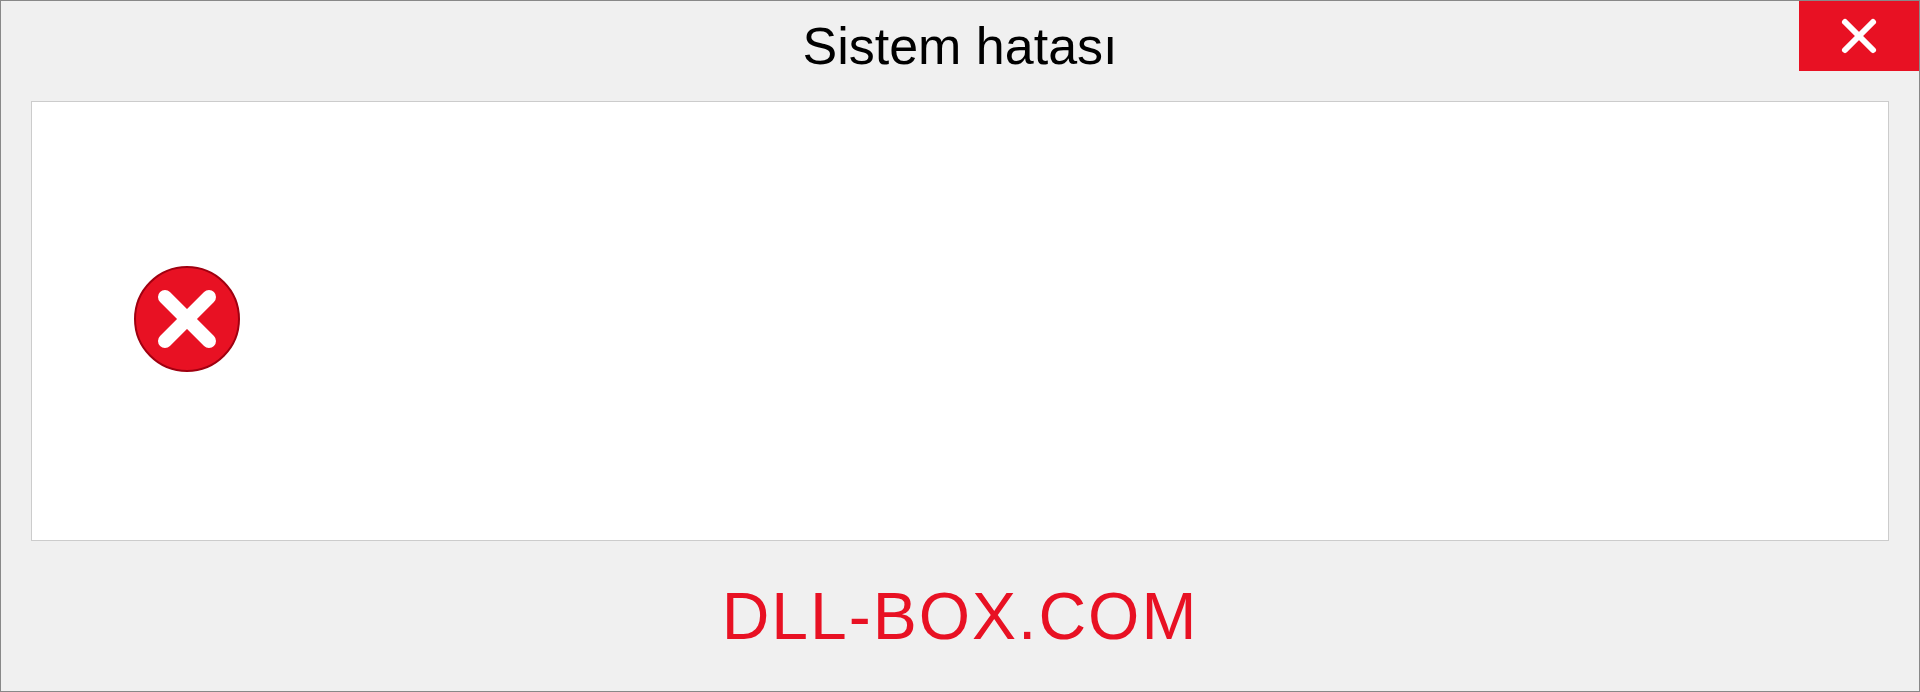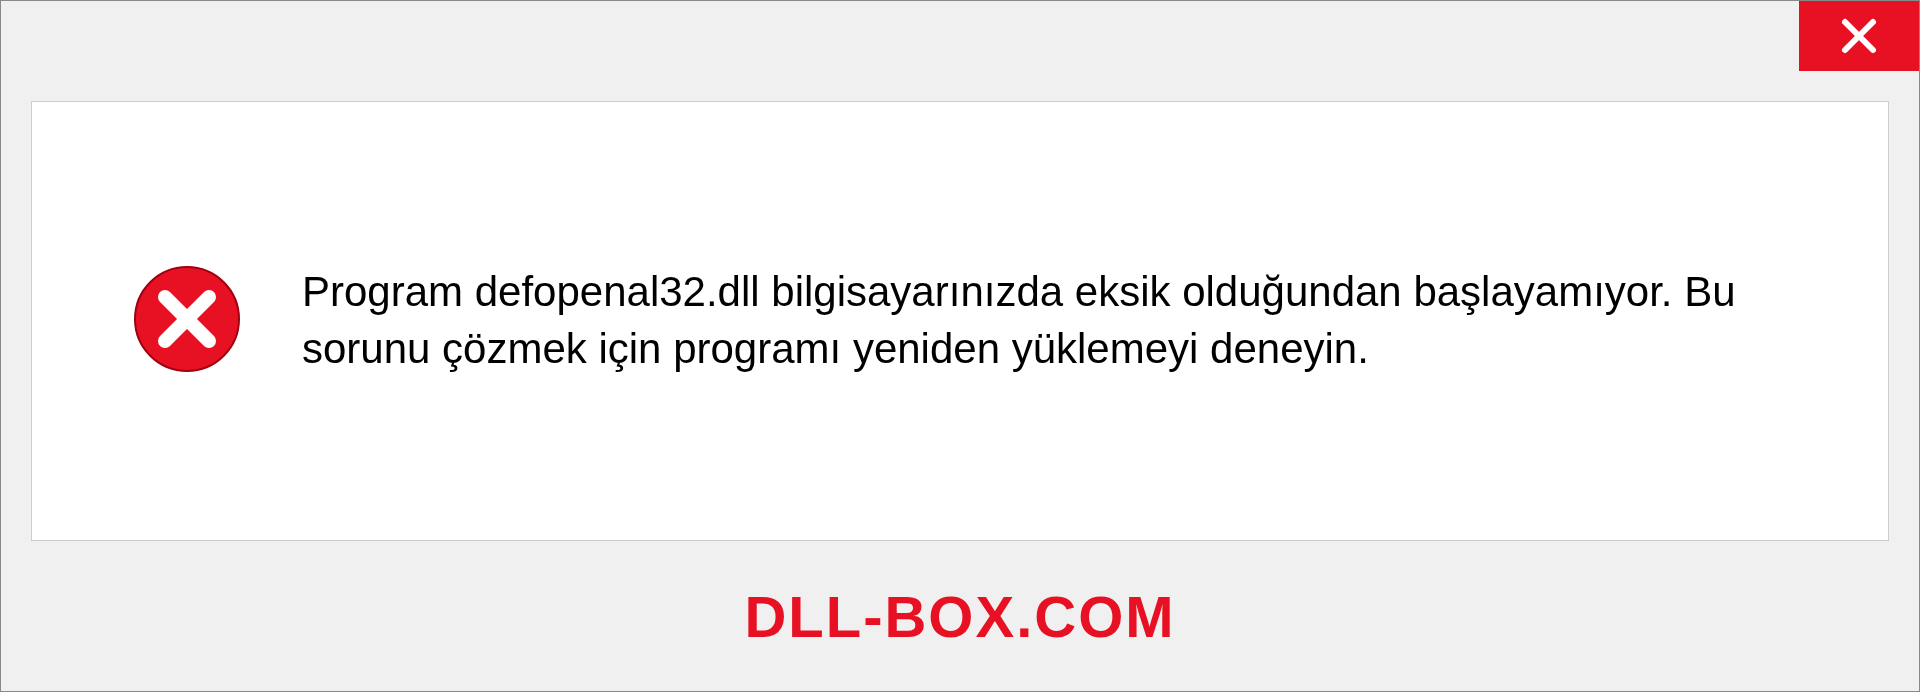"Sistem hatası" span.title-text { html: none -> <span>Sistem hatası</span> }
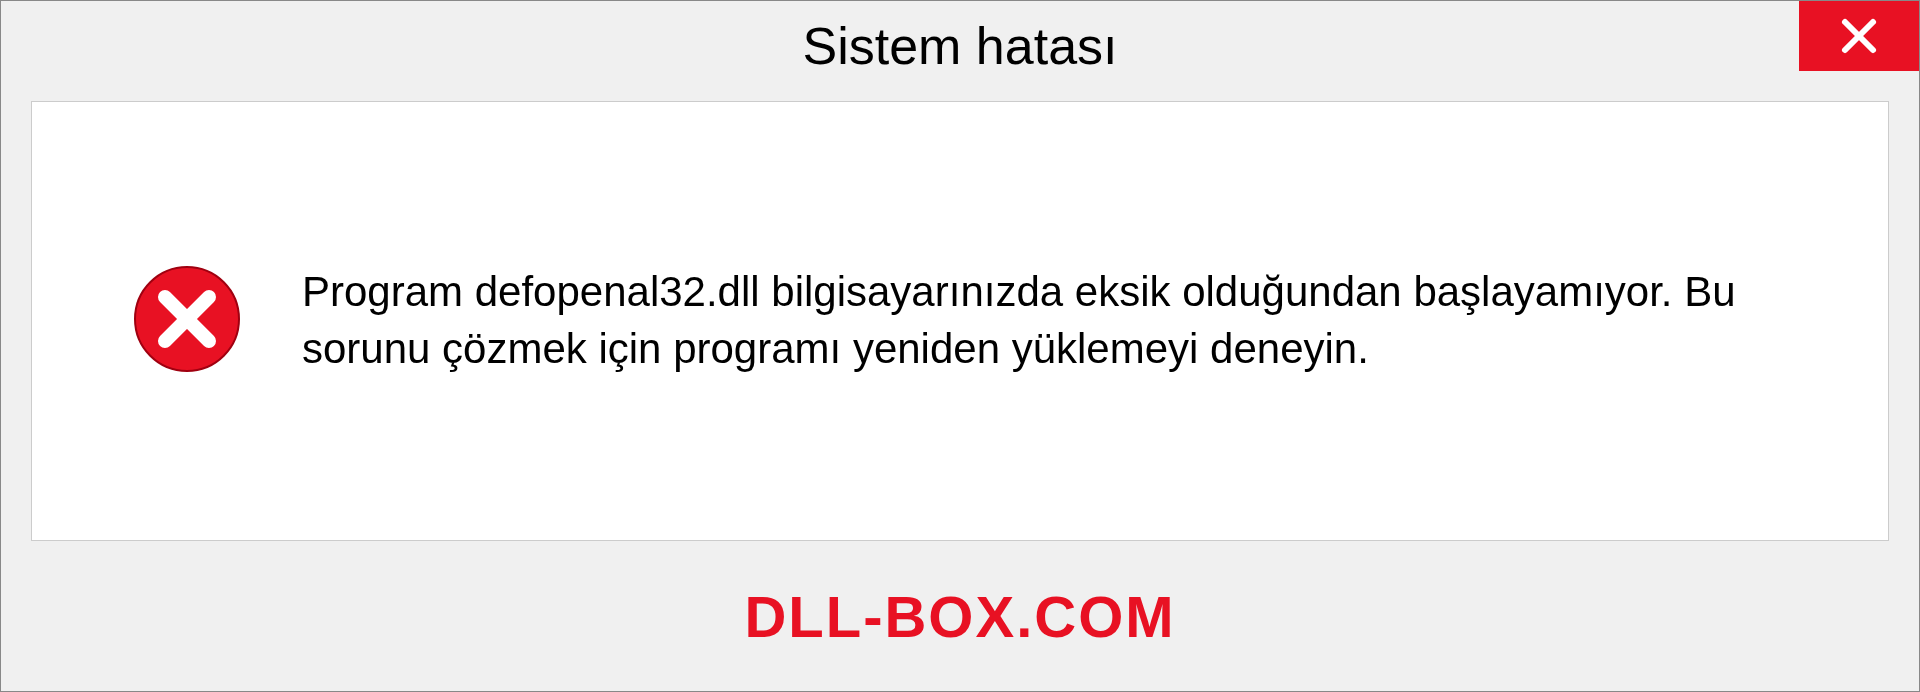"Program defopenal32.dll bilgisayarınızda" div.message-text { html: <div>Program defopenal32.dll bilgisayarınızda eksik olduğundan başlayamıyor. Bu sorunu çözmek için programı yeniden yüklemeyi deneyin.</div> -> none }
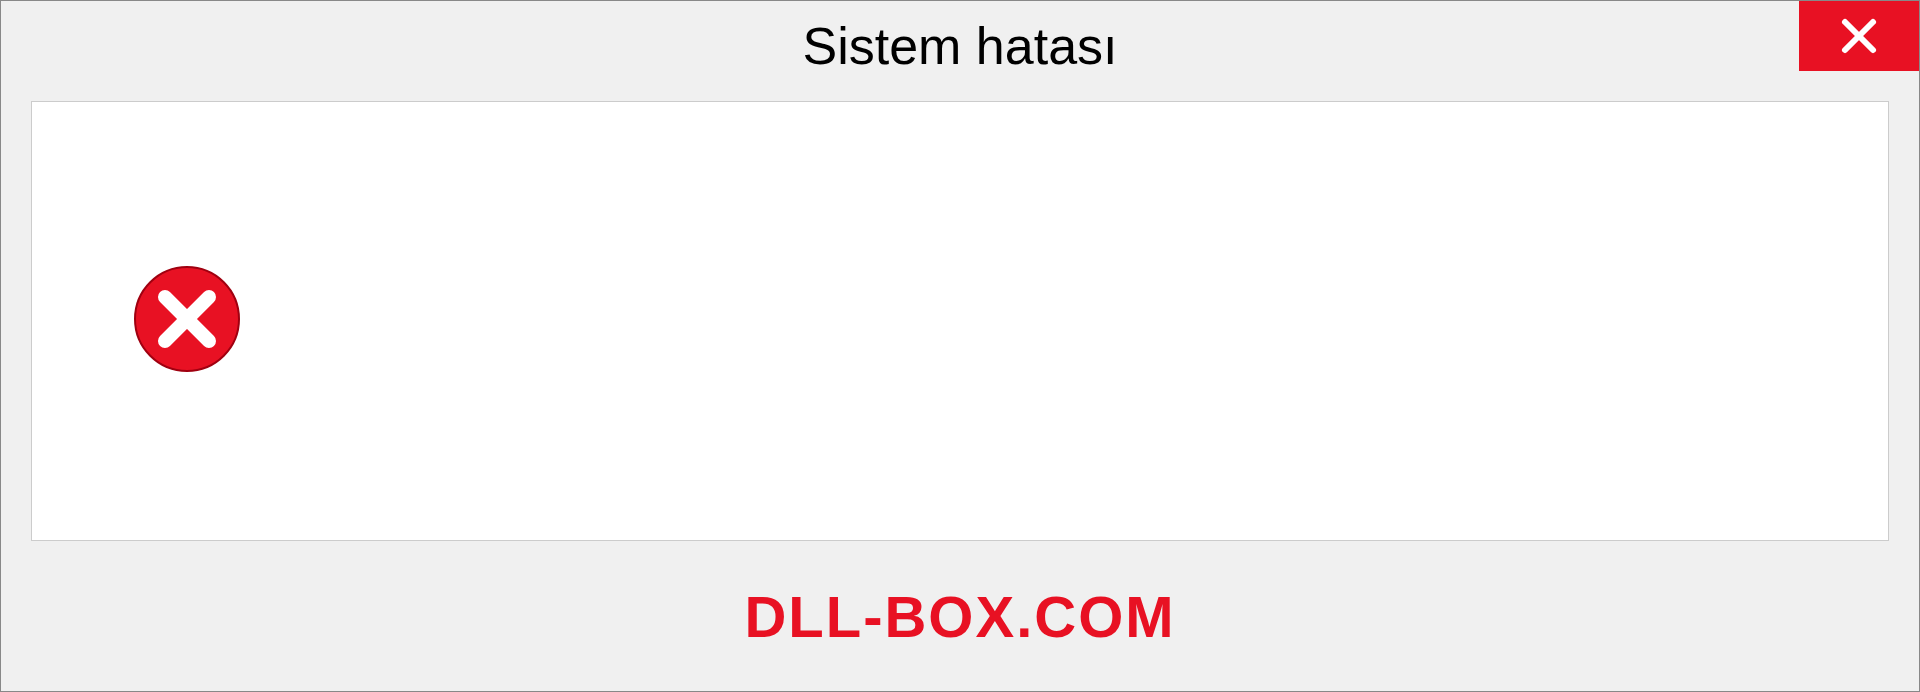"DLL-BOX.COM" .watermark { font-size: 58px -> 66px; font-weight: 700 -> 400 }
